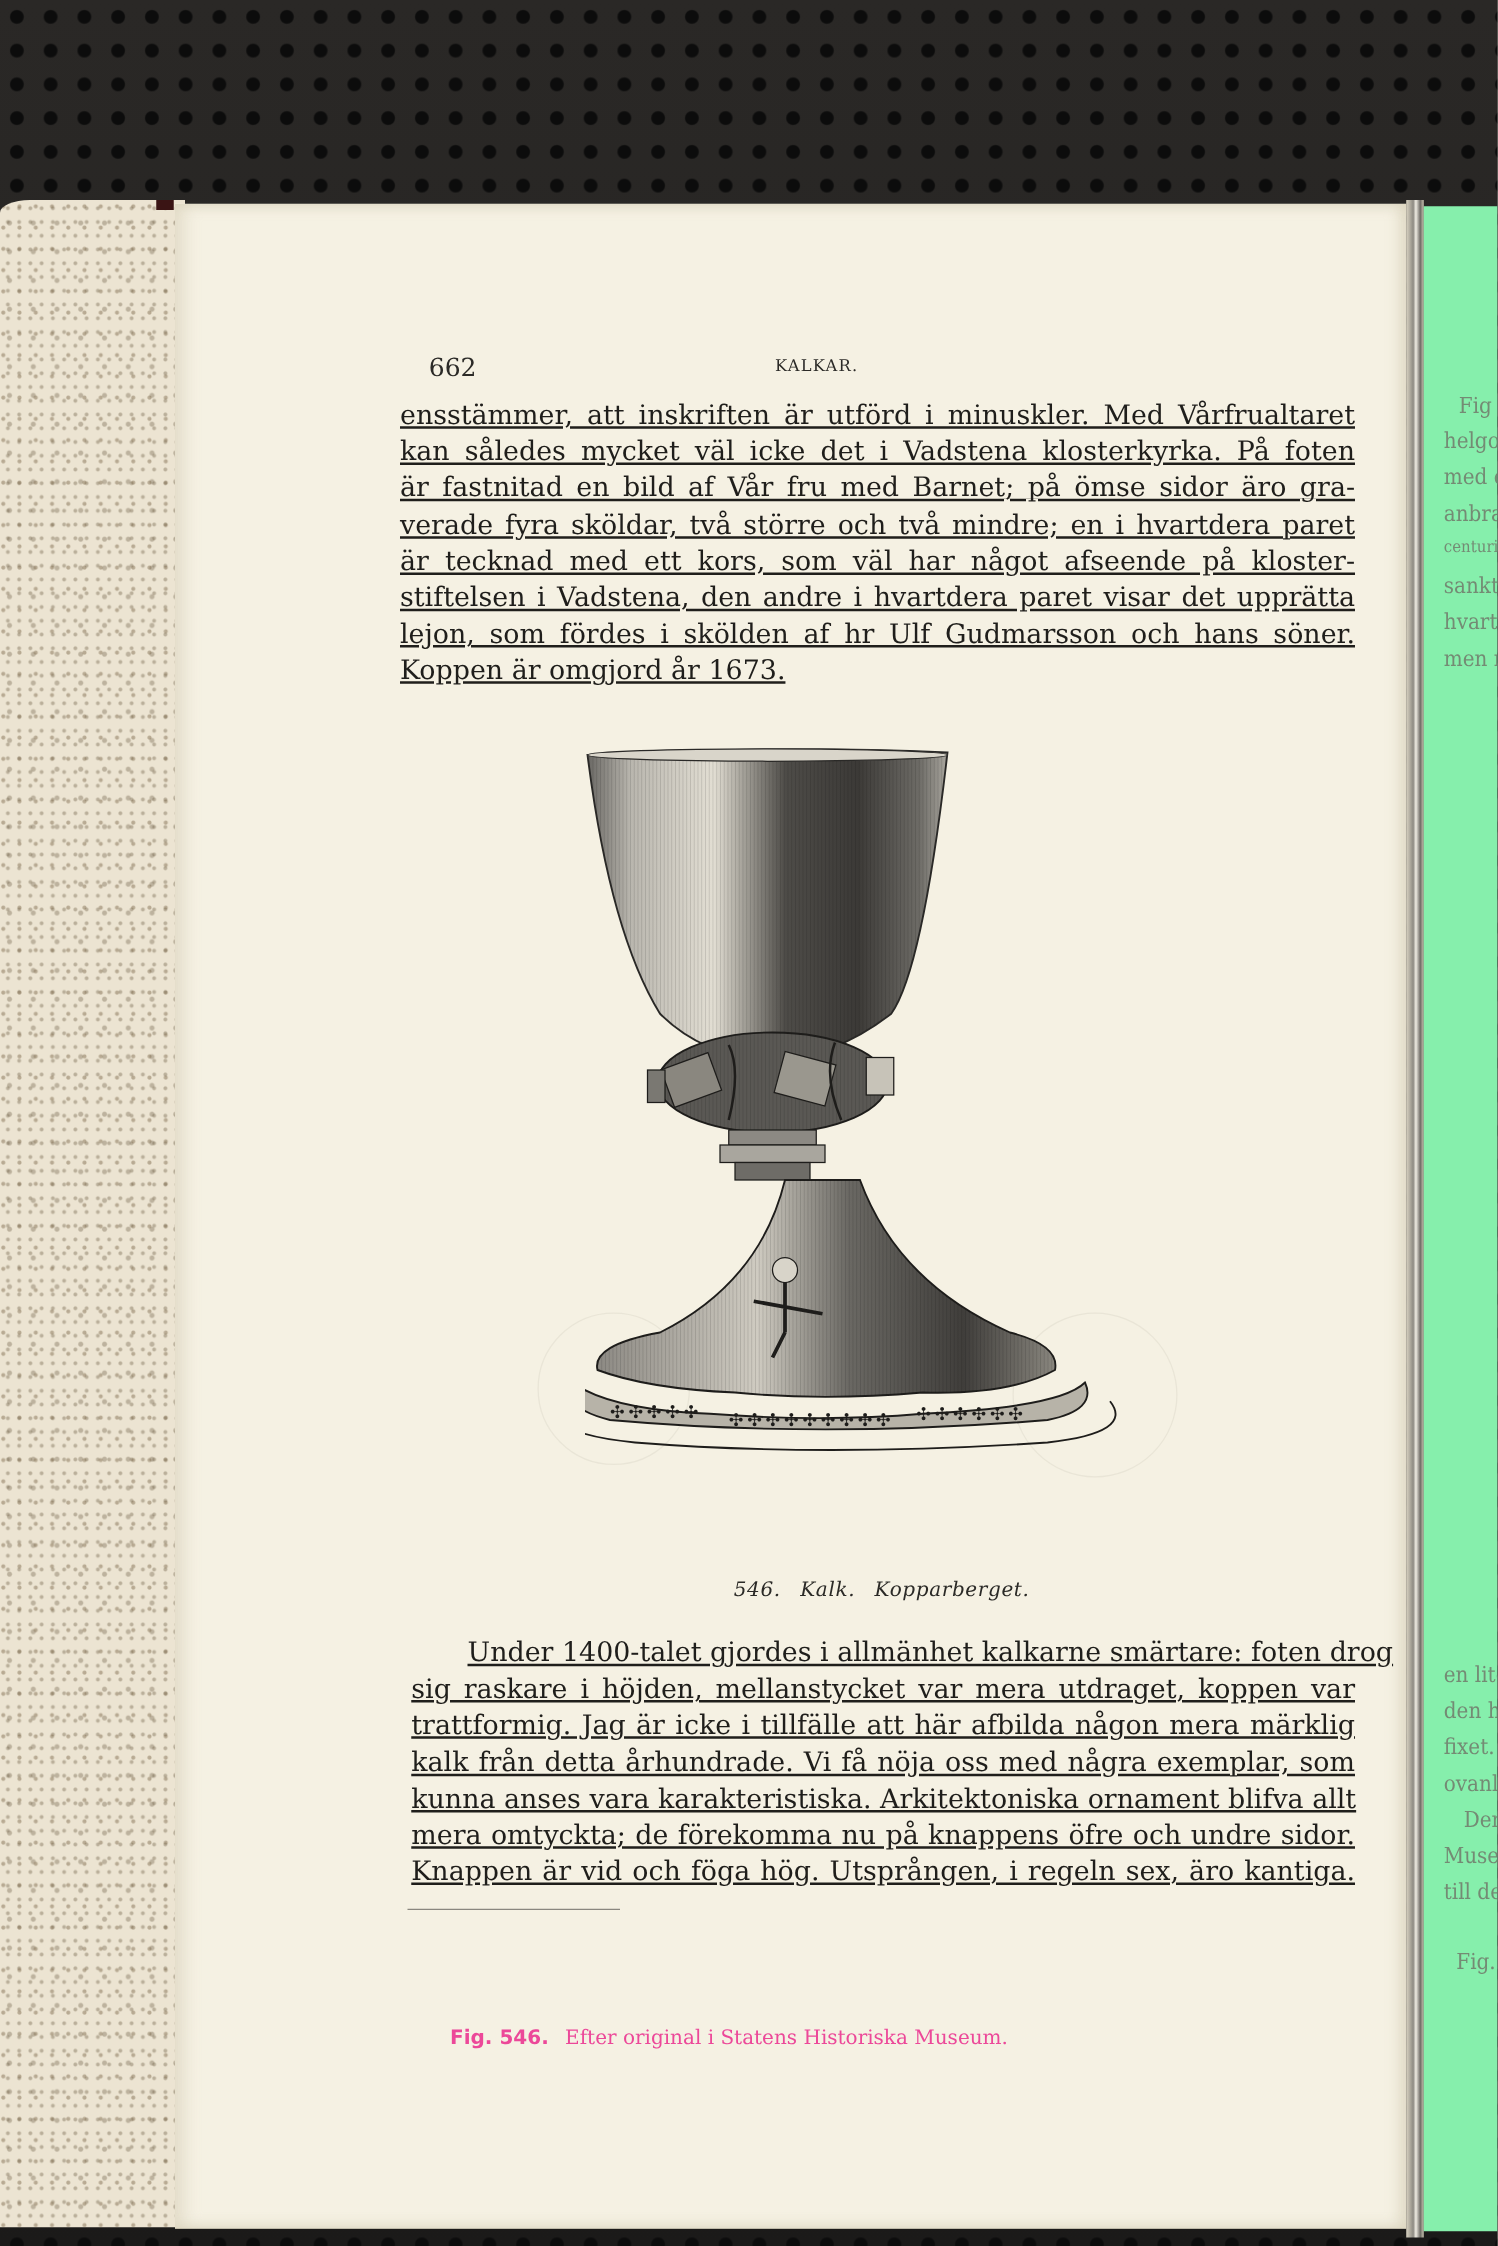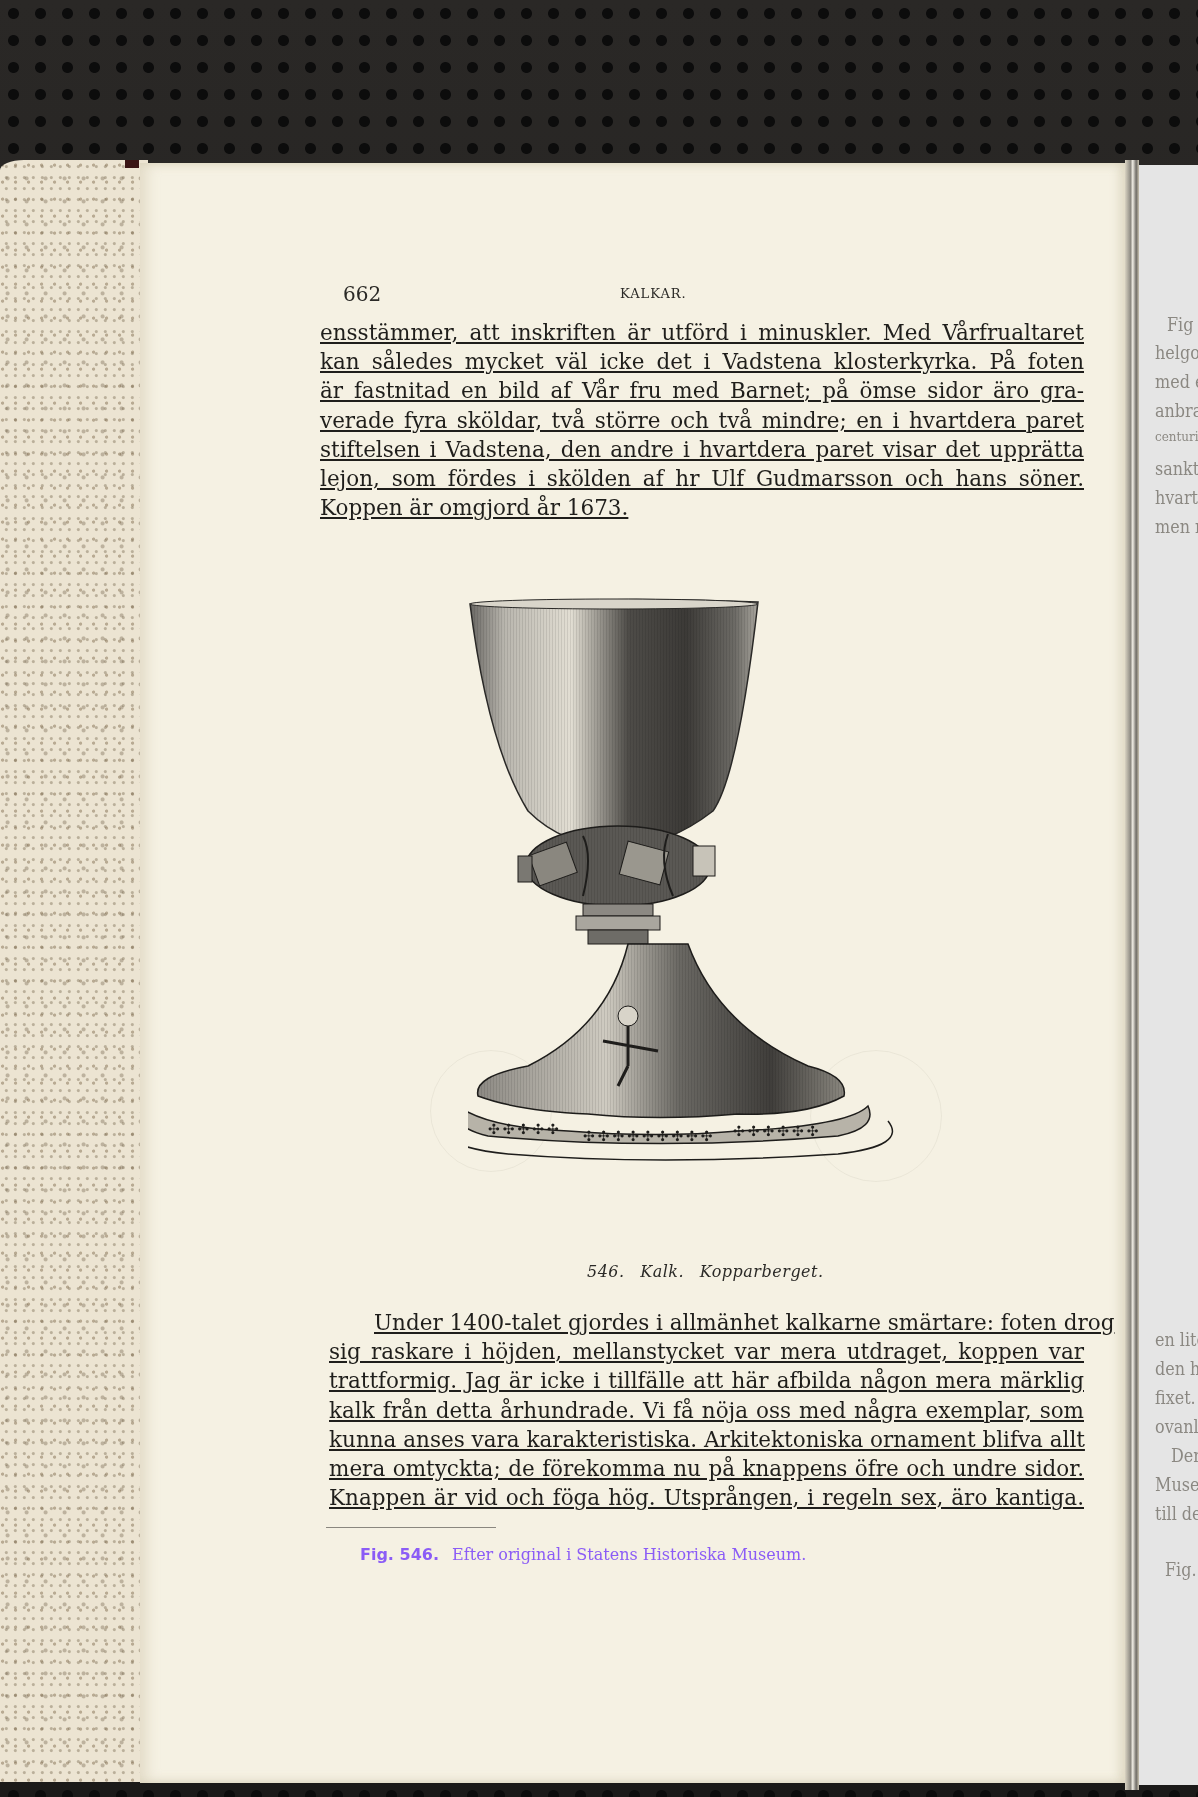"Fig" .next-page { background: #e5e5e5 -> #86efac }
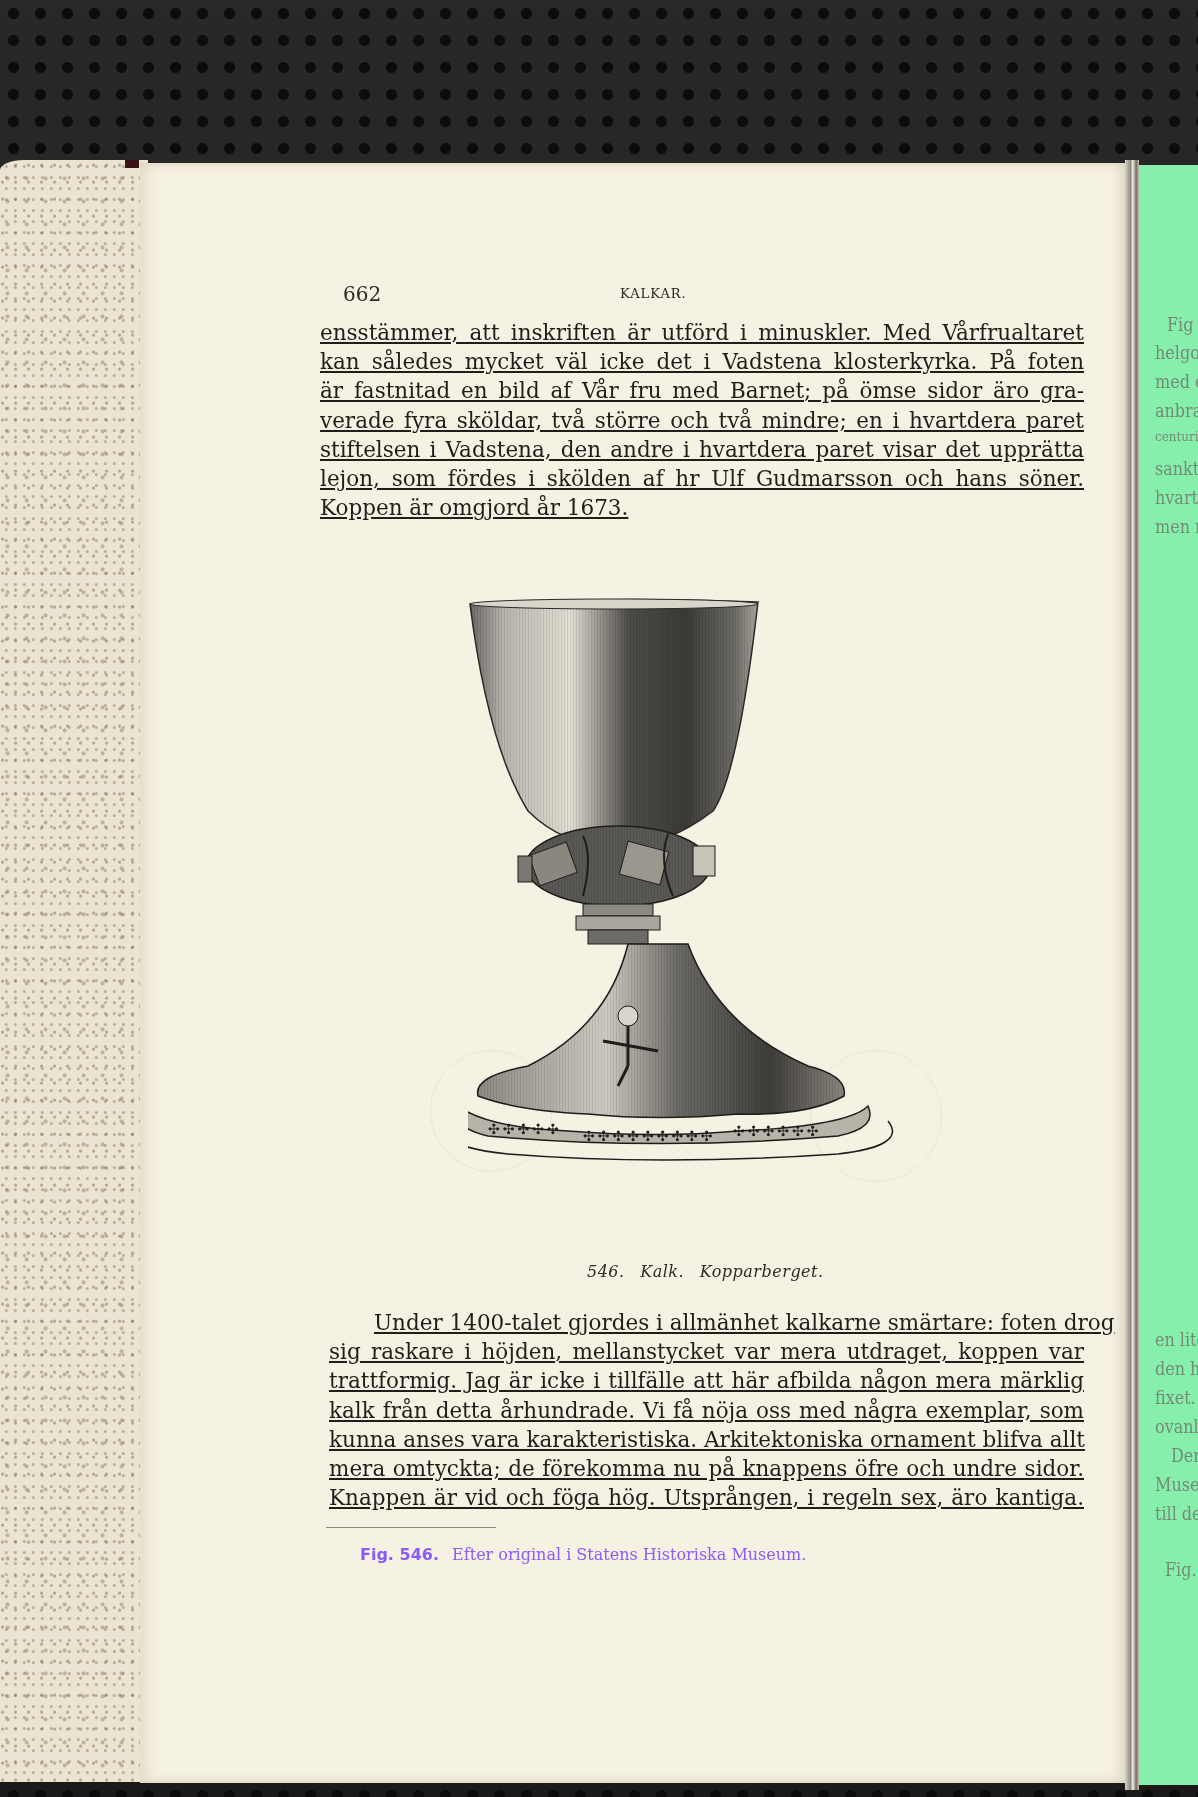"är tecknad med ett kors," span.ln { html: none -> <span>är tecknad med ett kors, som väl har något afseende på kloster-</span> }
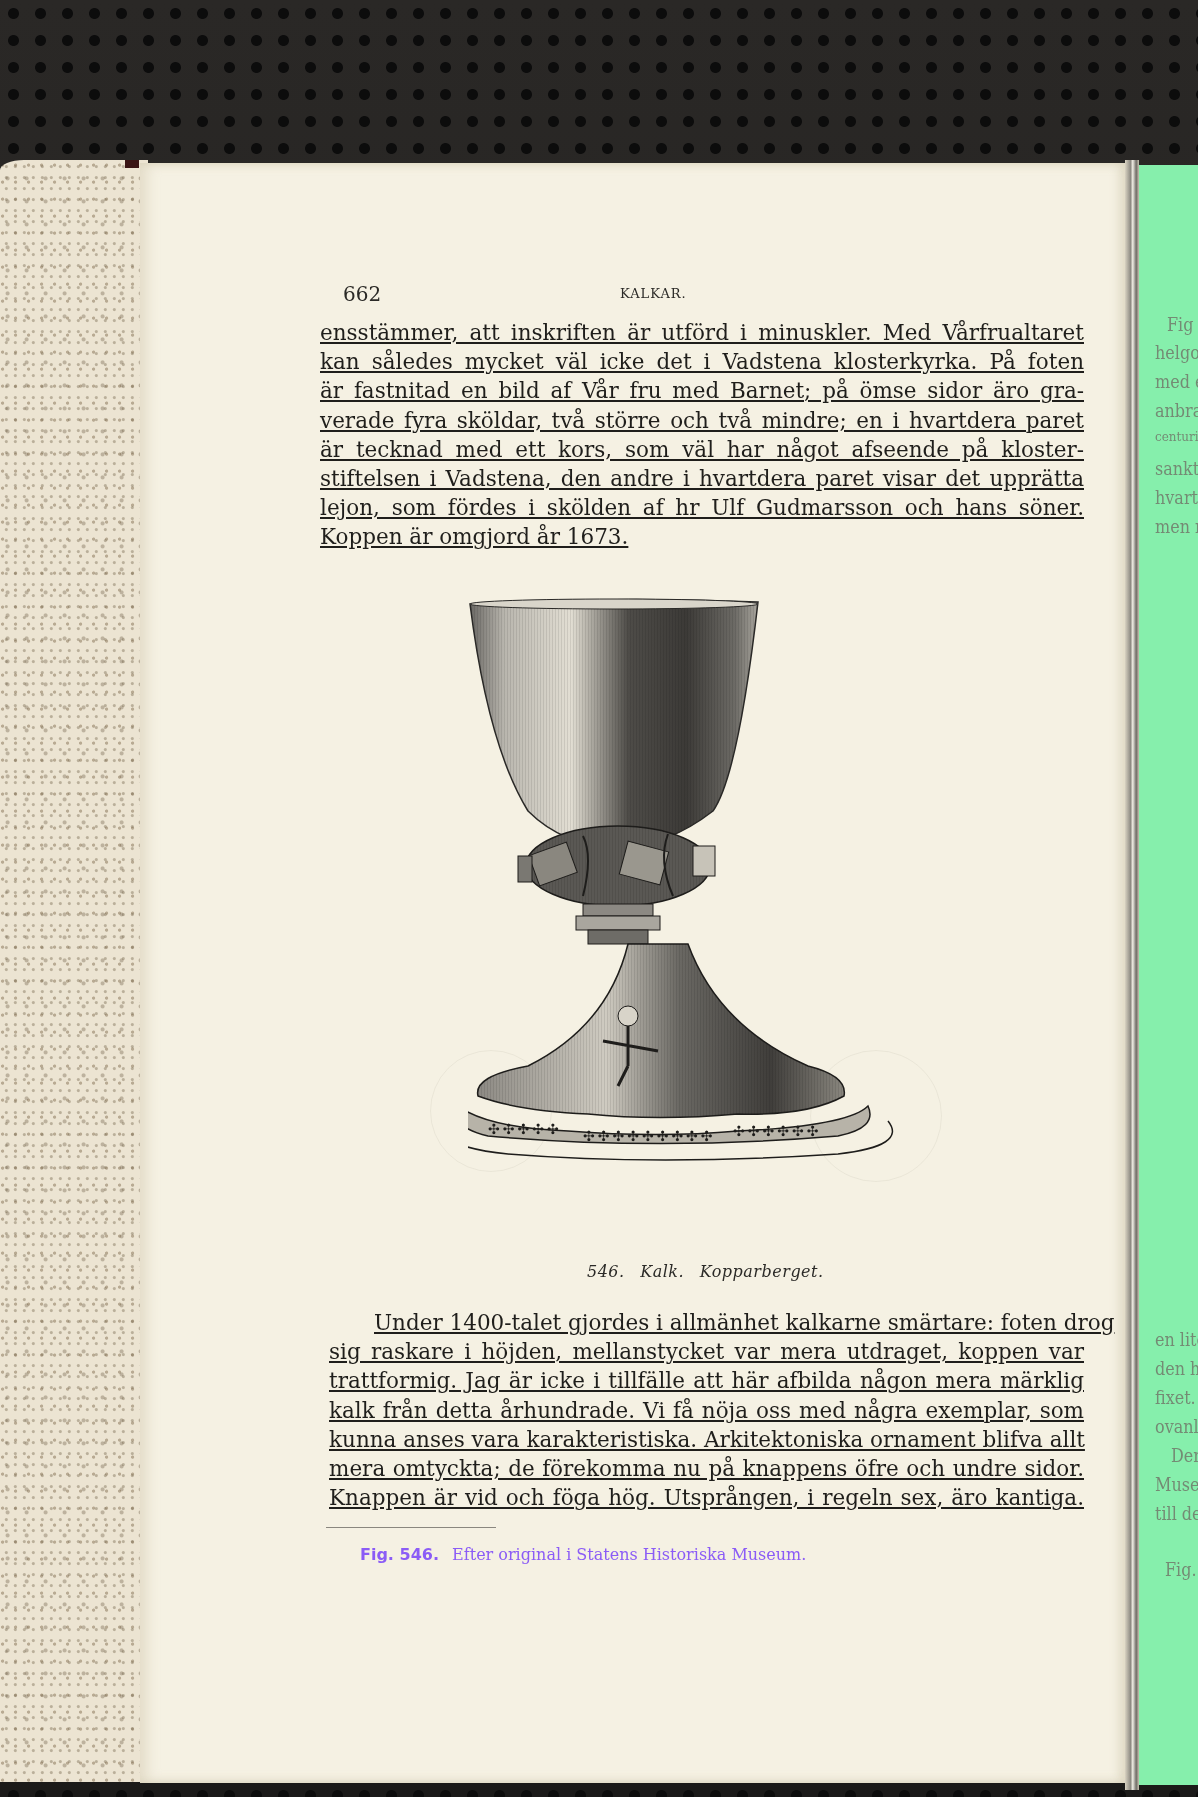"Fig. 546. Efter original i" .footnote { color: #8b5cf6 -> #ec4899; top: 1545px -> 1620px }
